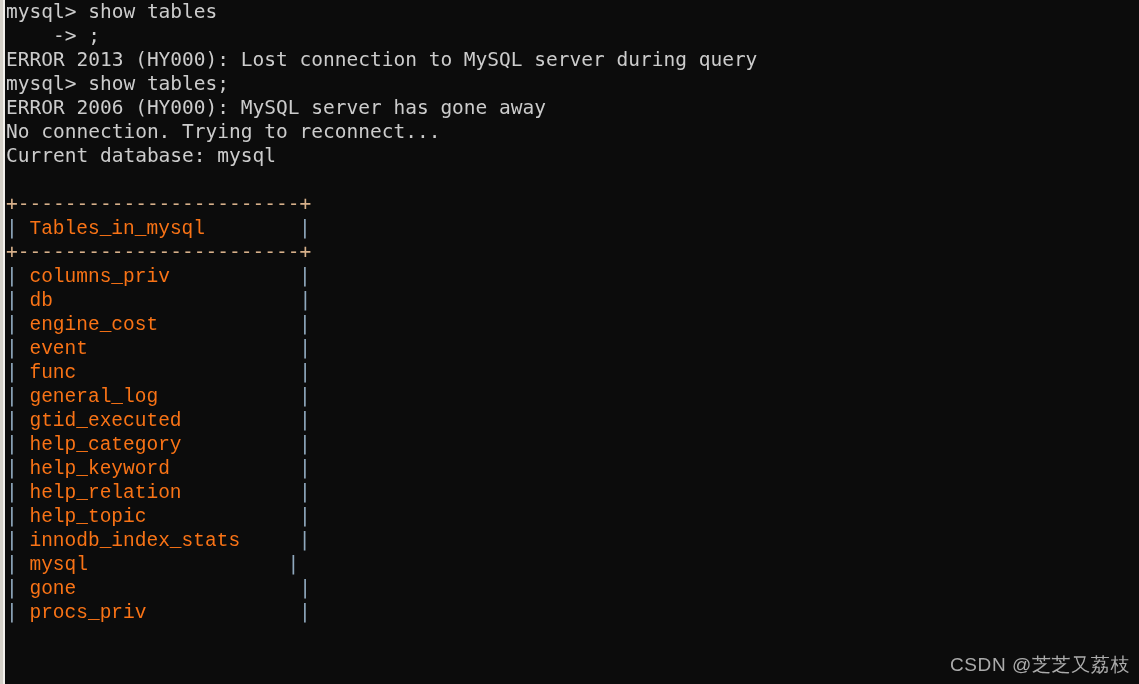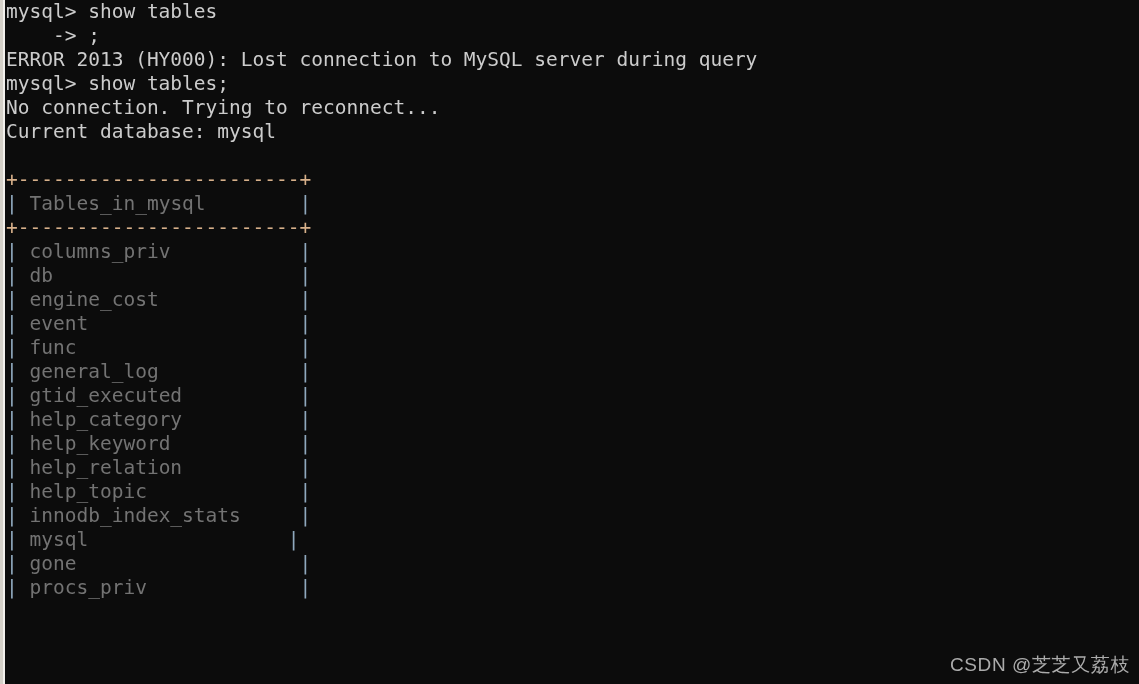"ERROR 2006 (HY000): MySQL server" div.line { html: none -> <div>ERROR 2006 (HY000): MySQL server has gone away</div> }
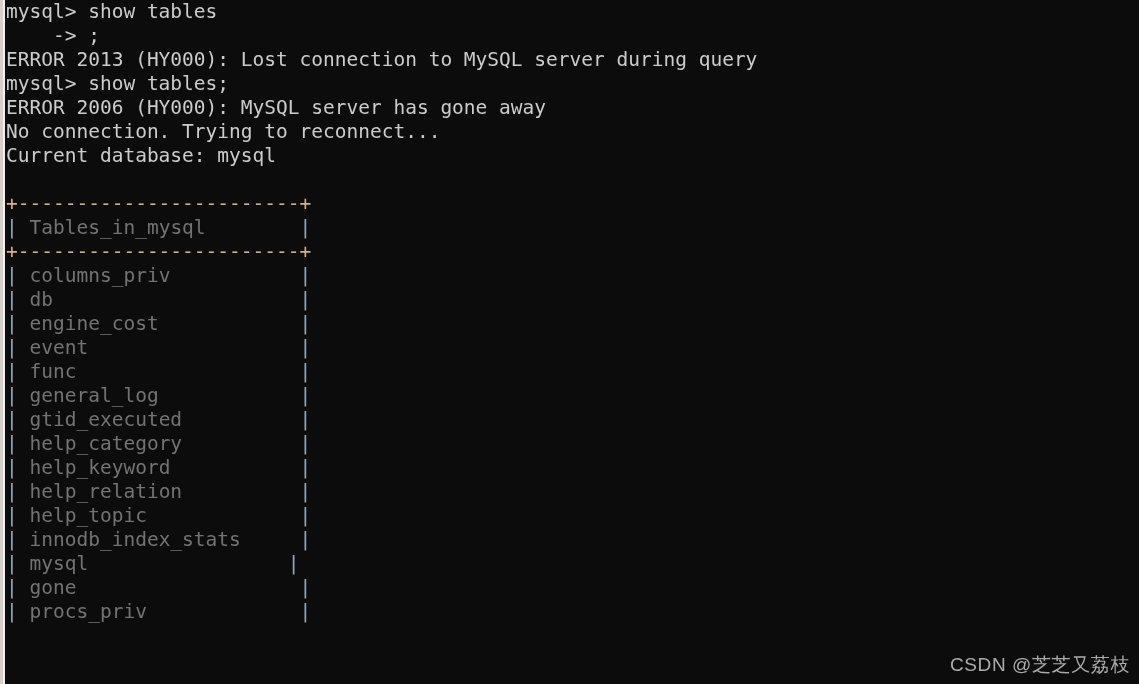"Tables_in_mysql" .ttxt { color: #737373 -> #f97316; font-family: none -> Liberation Mono, monospace }
